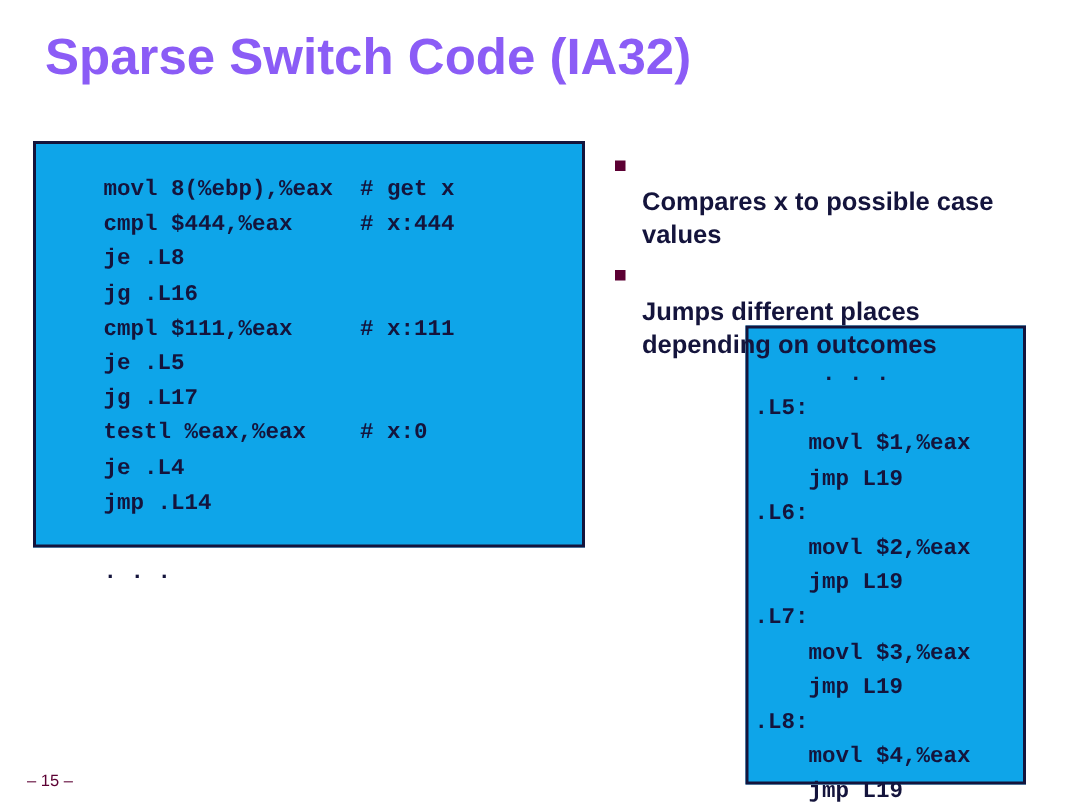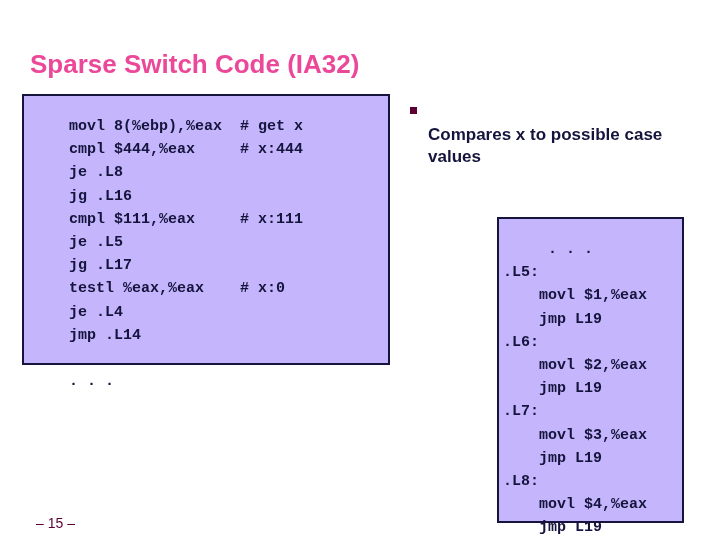"Sparse Switch Code (IA32)" #slide-title { color: #ec4899 -> #8b5cf6; font-size: 26px -> 34px; top: 46px -> 20px }
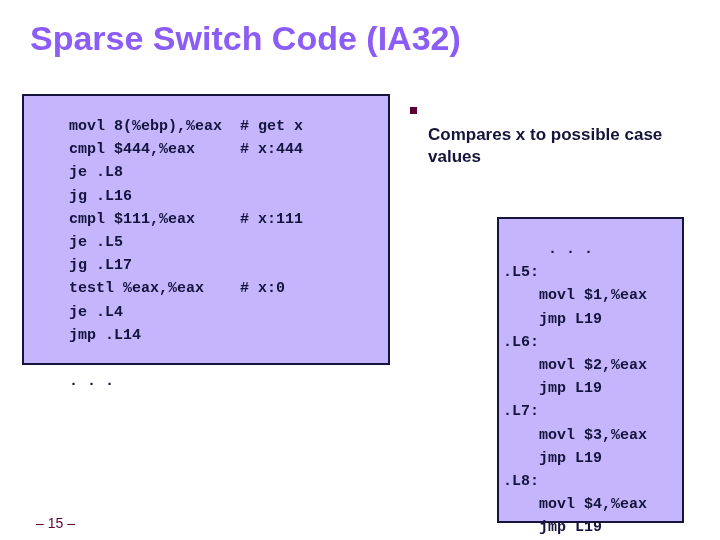"movl 8(%ebp),%eax # get x" .code-box { background: #c4b5fd -> #0ea5e9 }
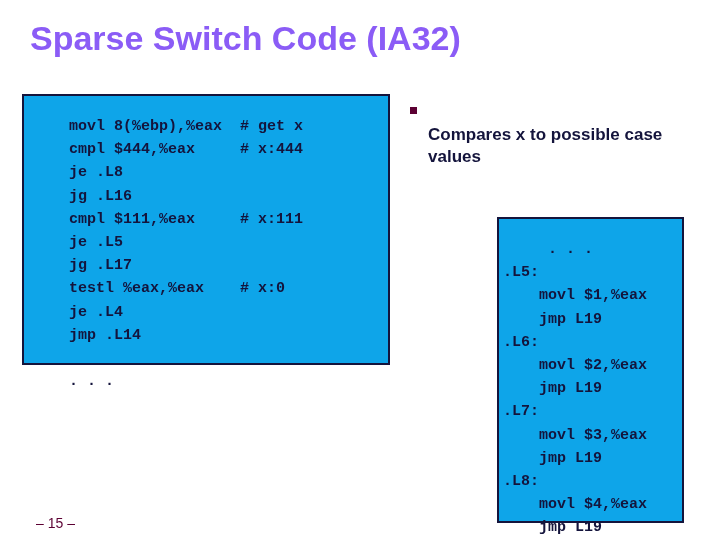"Jumps different places depending on" div.bullet-row { html: none -> <div> <span></span> <span>Jumps different places depending on outcomes</span> </div> }
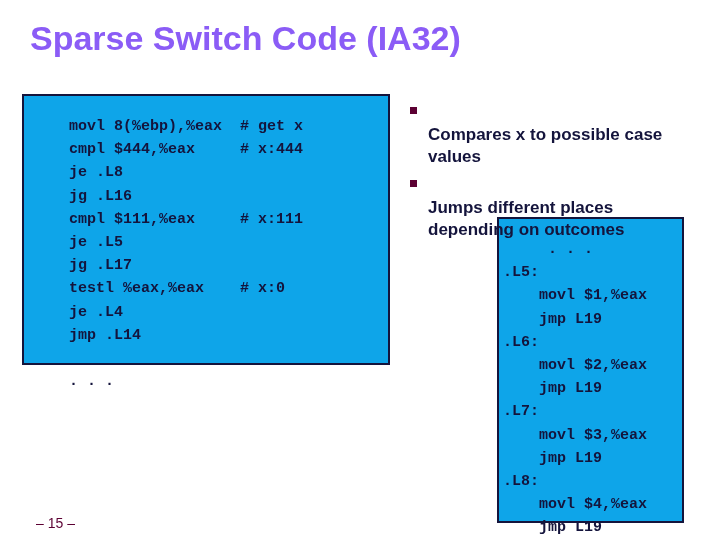"– 15 –" #page-number { font-size: 14px -> 11px; left: 36px -> 18px }
